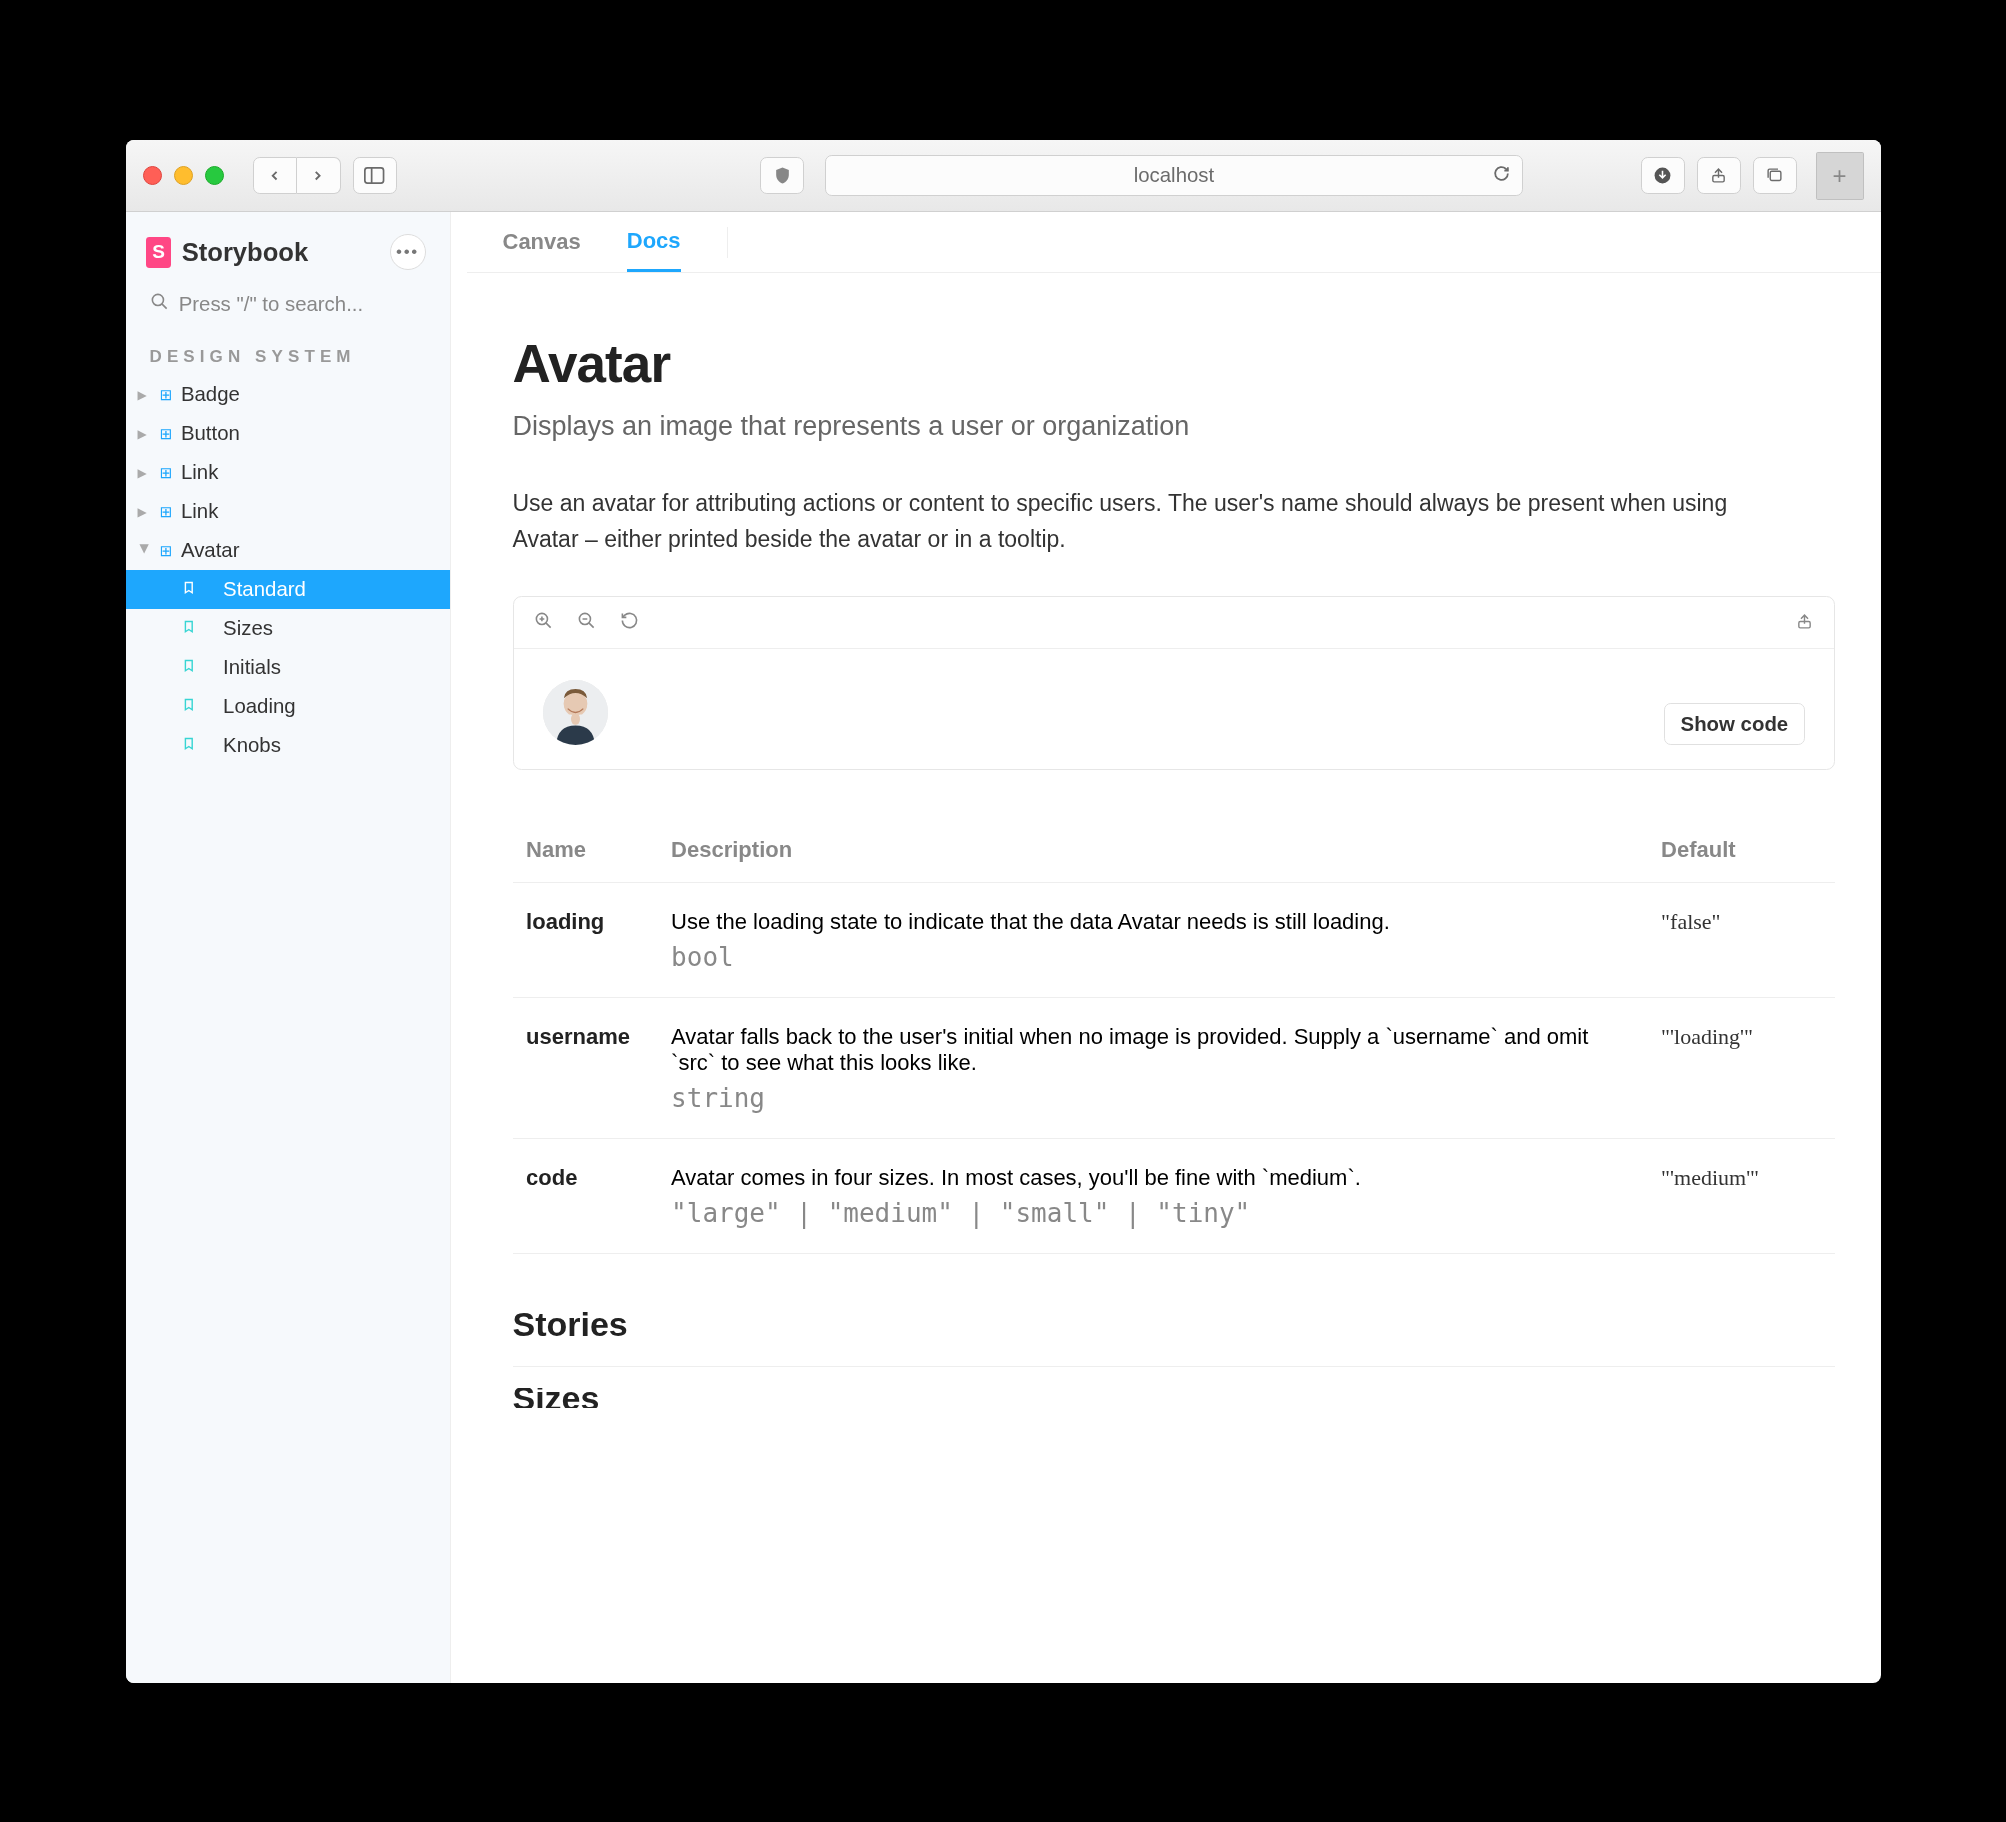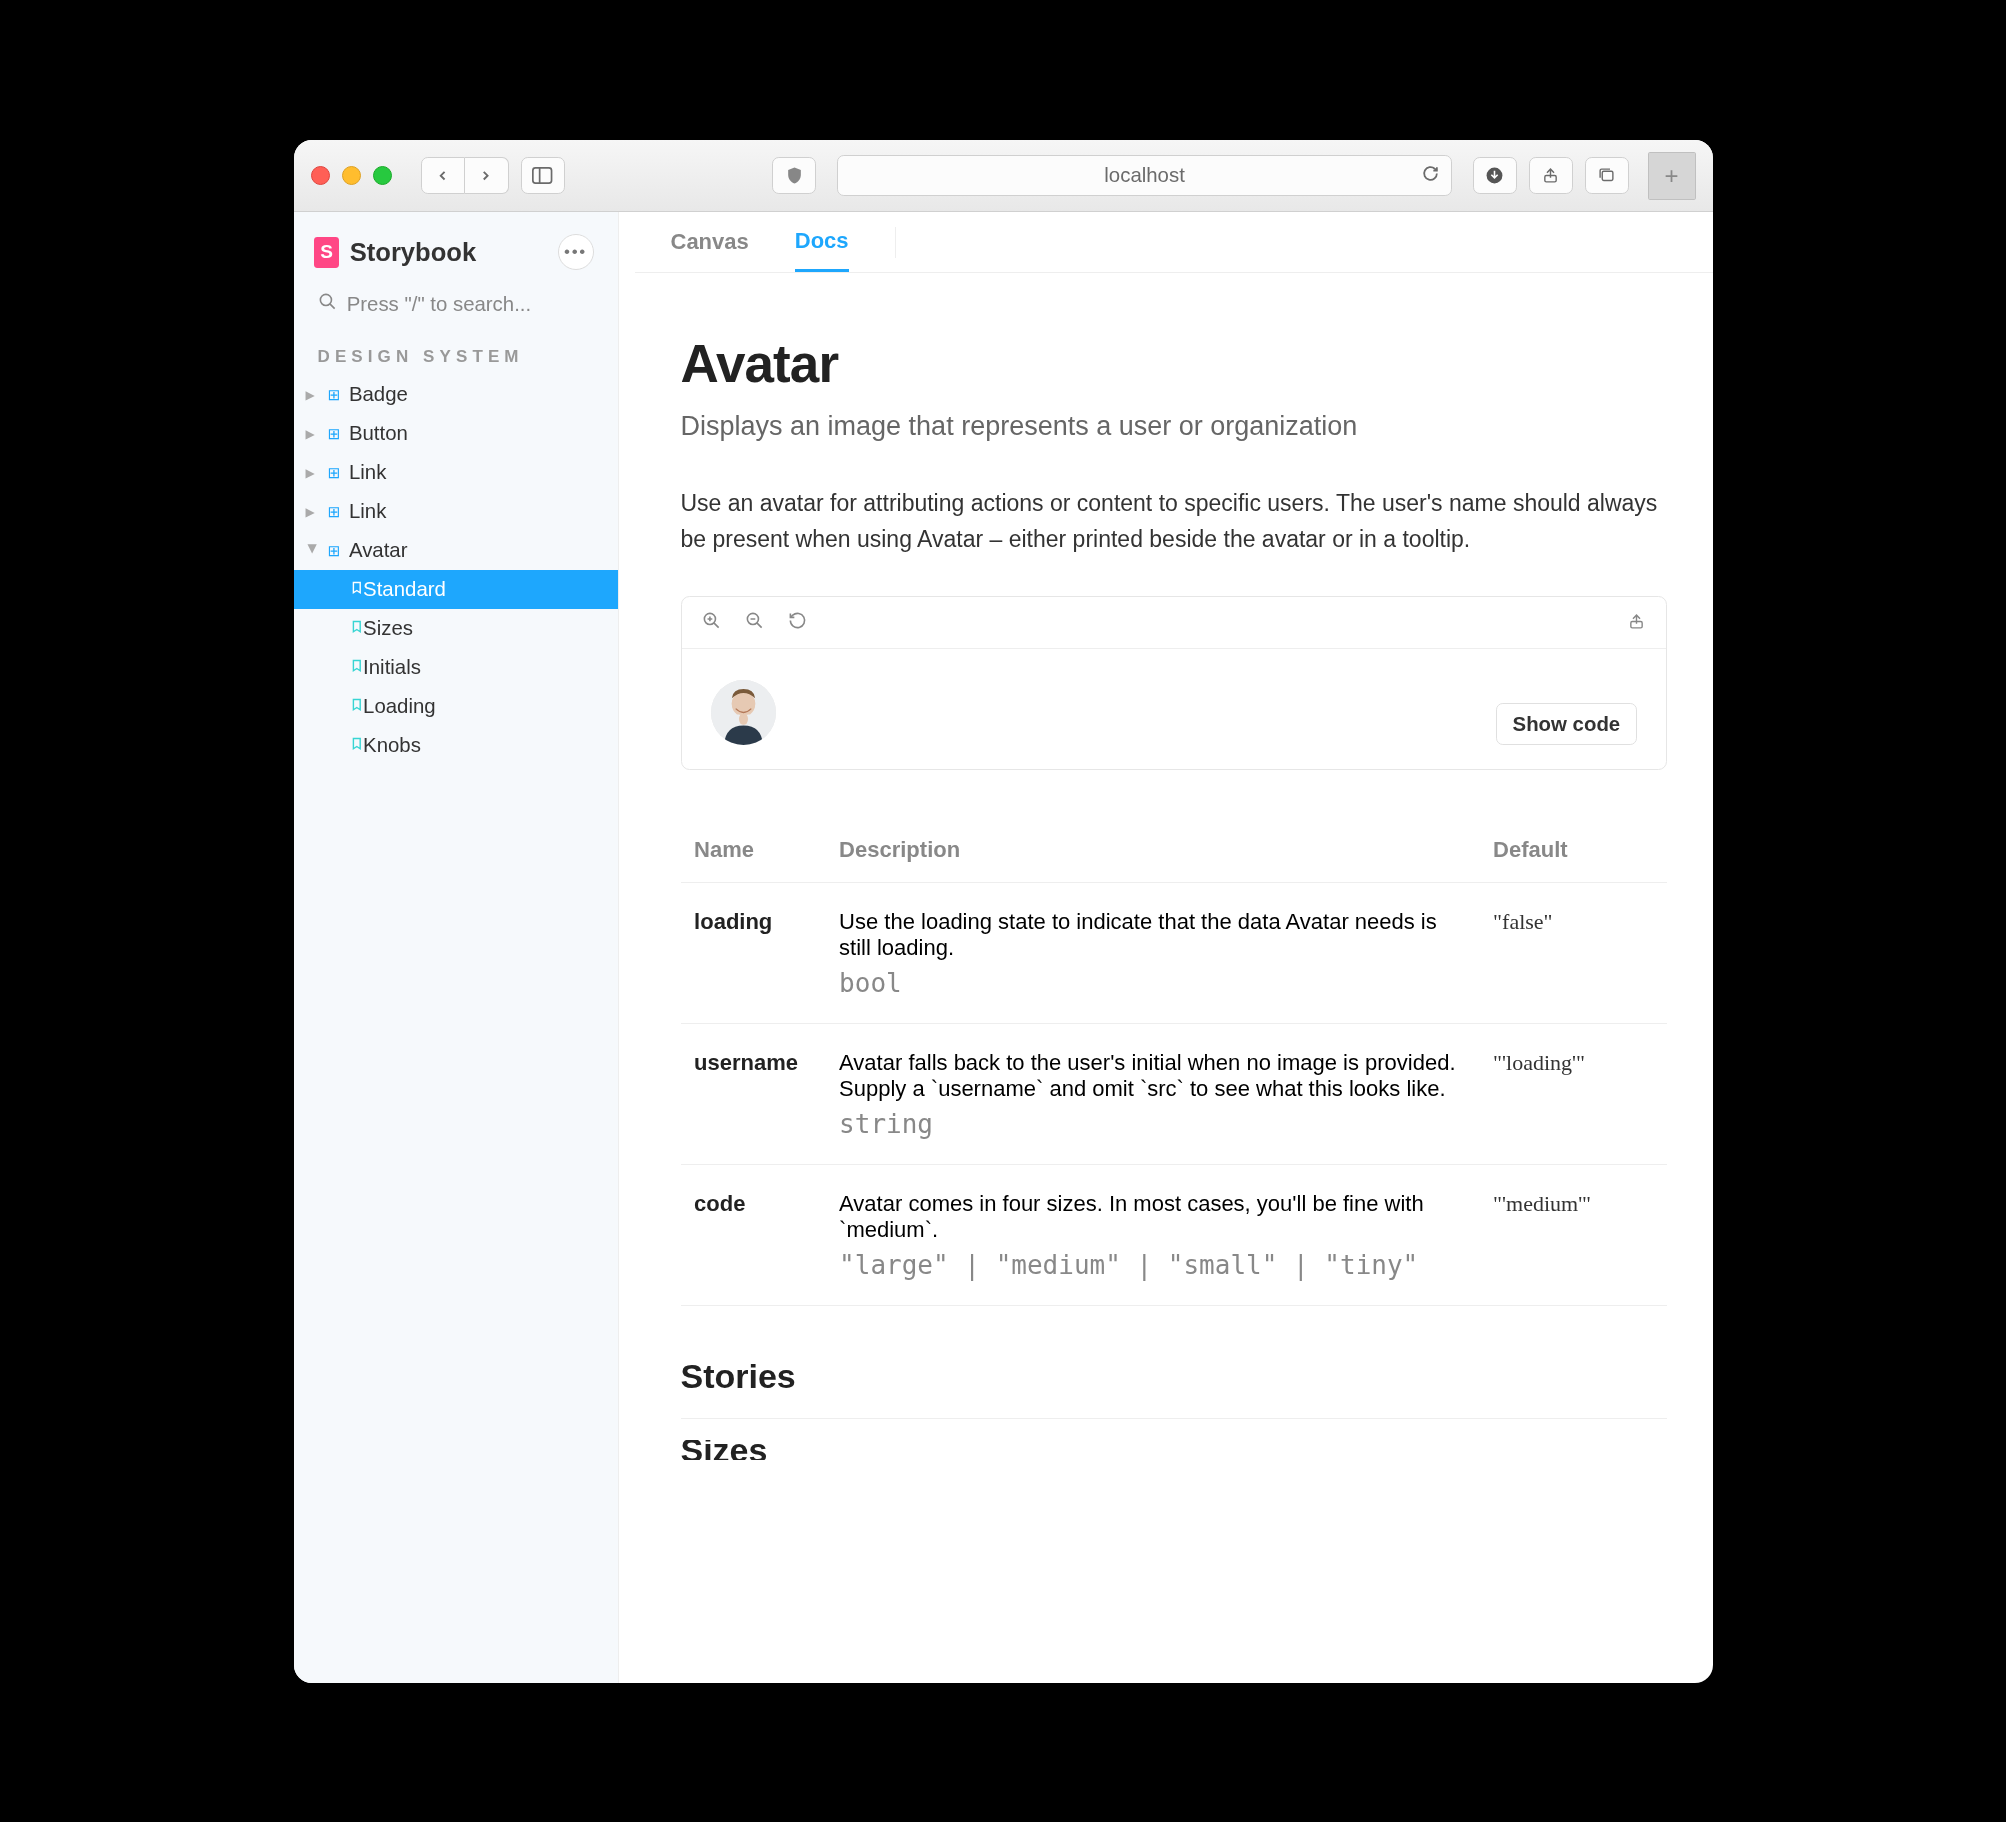"localhost" .window { border-radius: 18px -> 8px; width: 1419px -> 1755px }
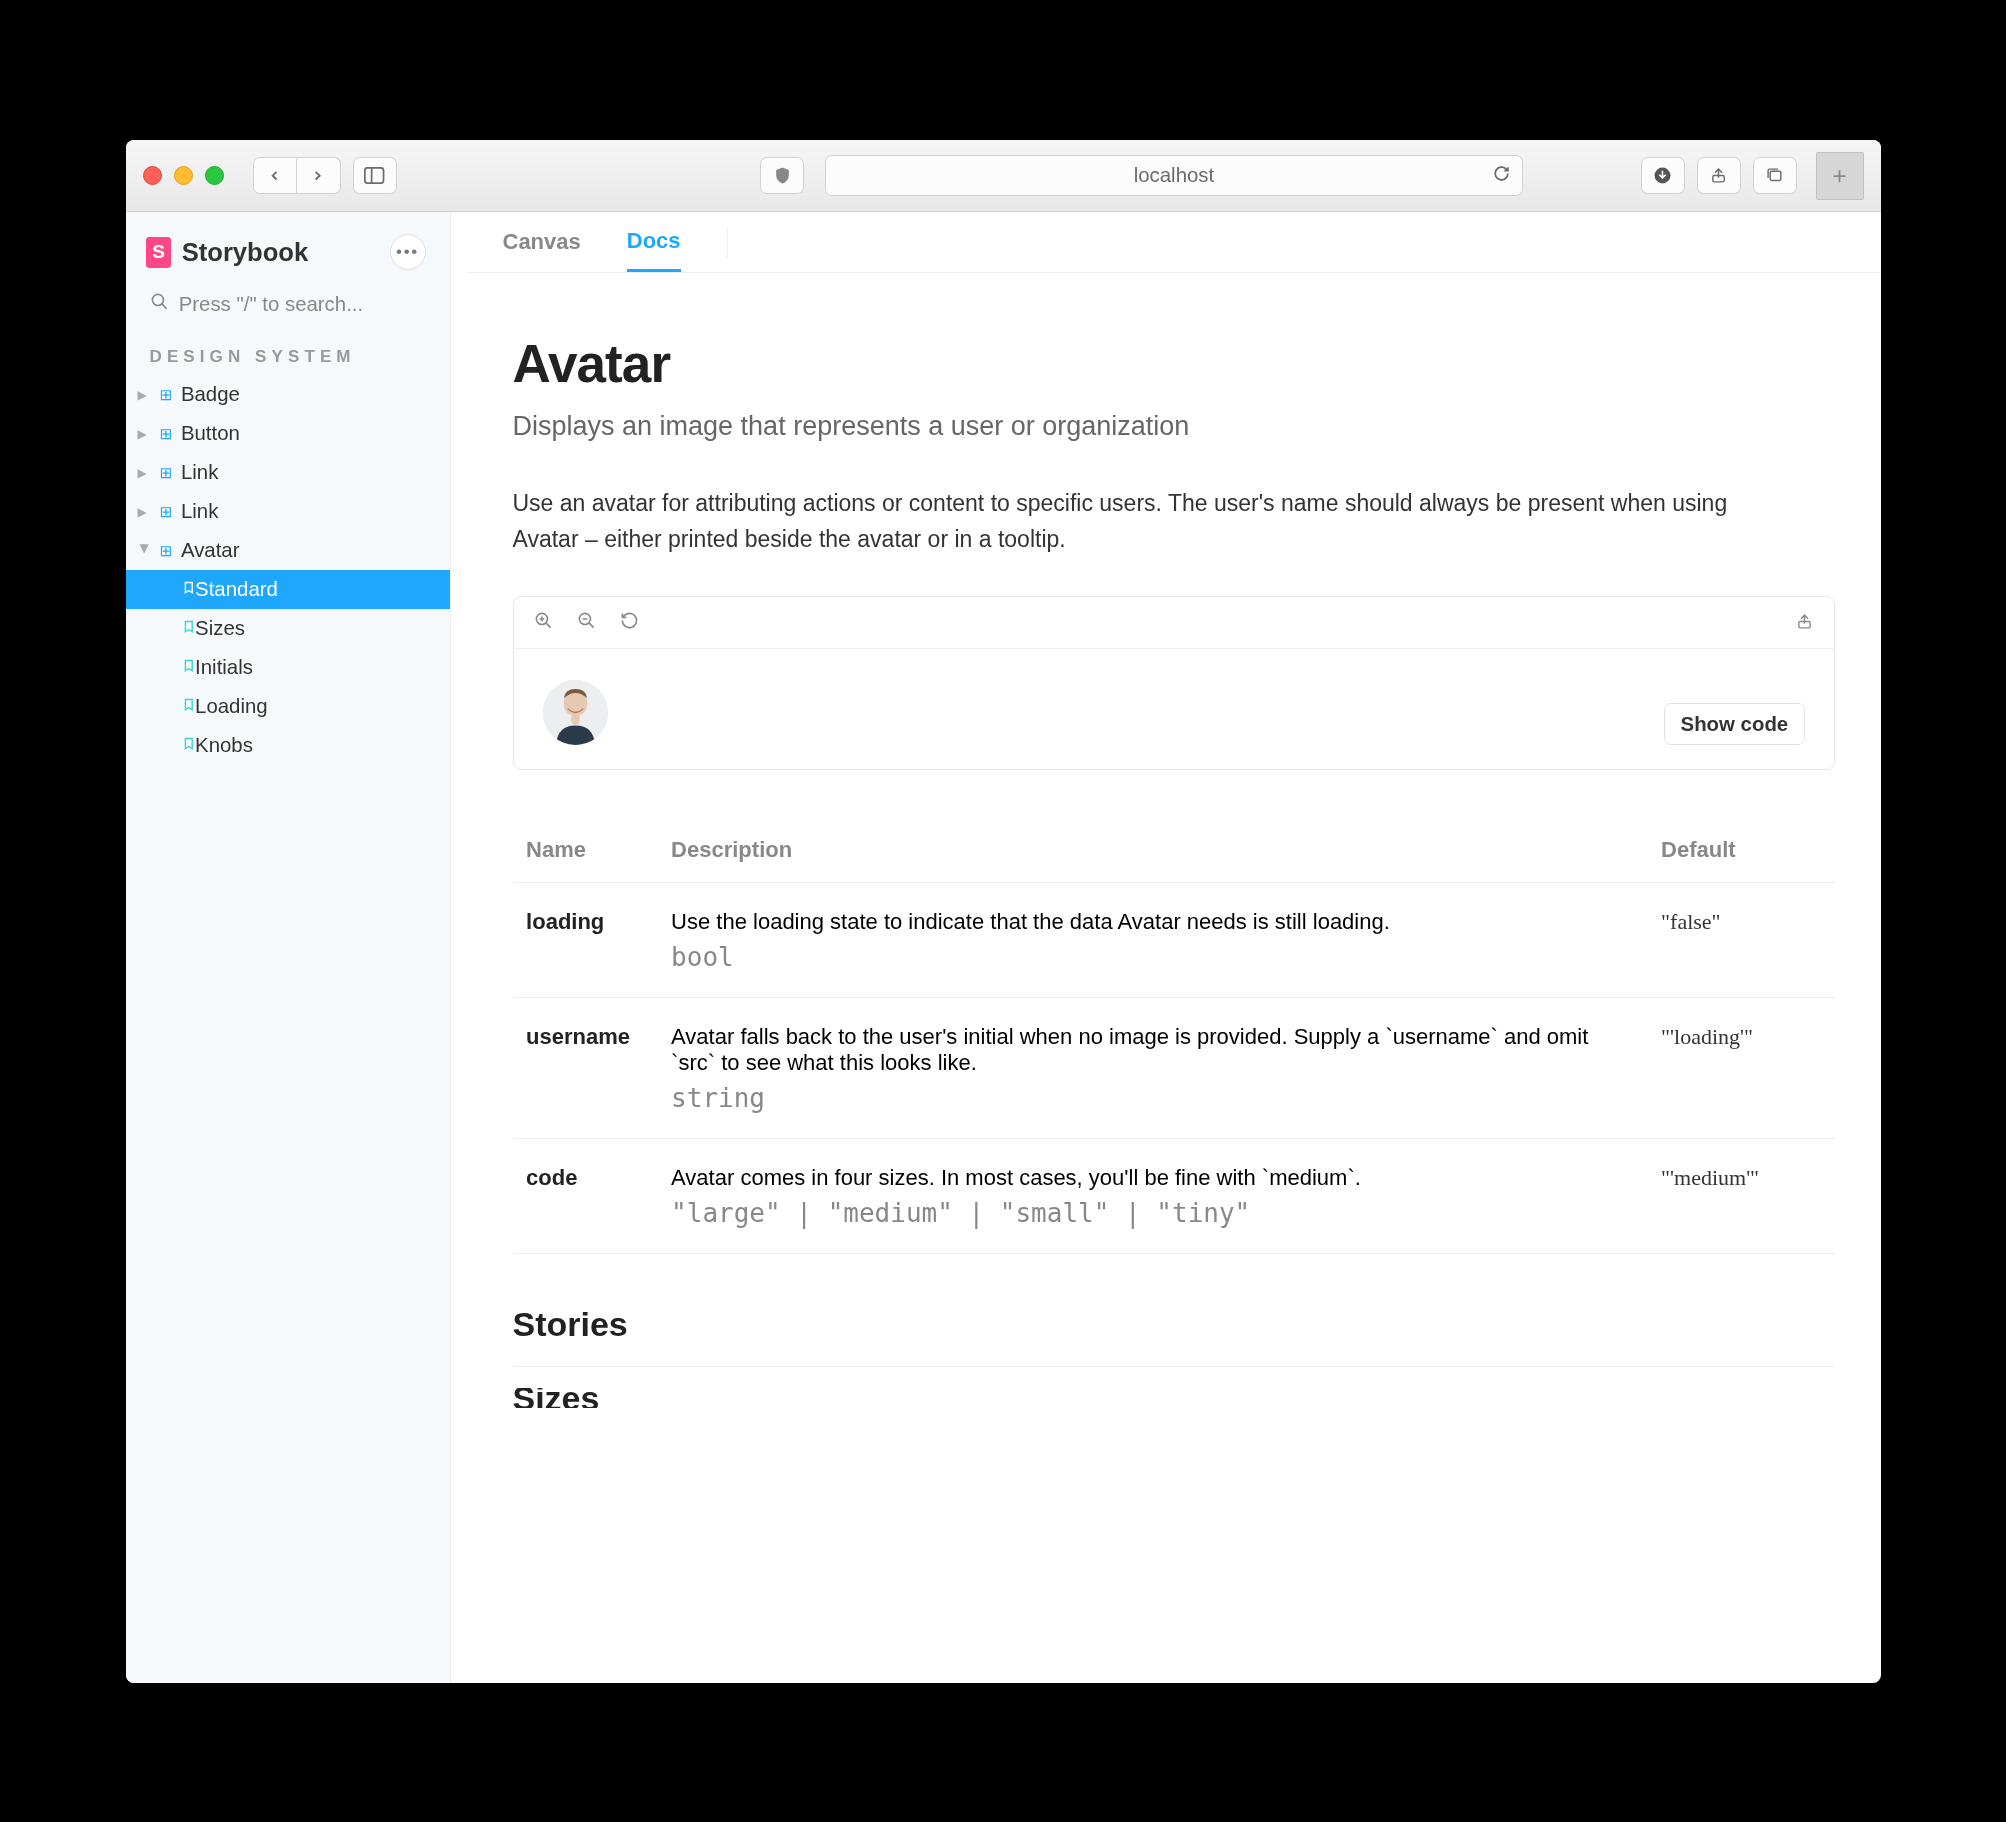"Standard" .story-item { gap: 0 -> 28px }
